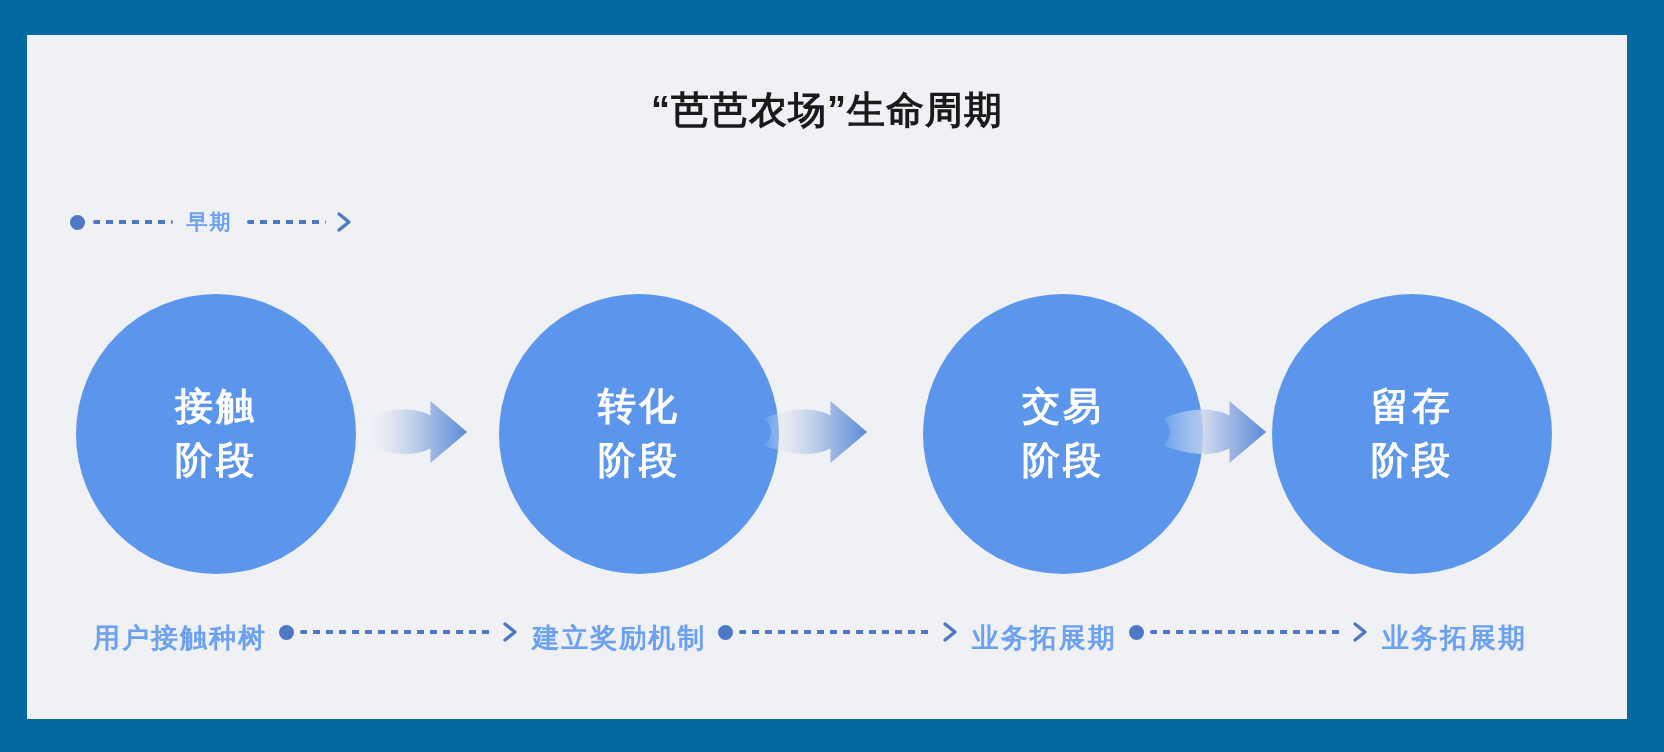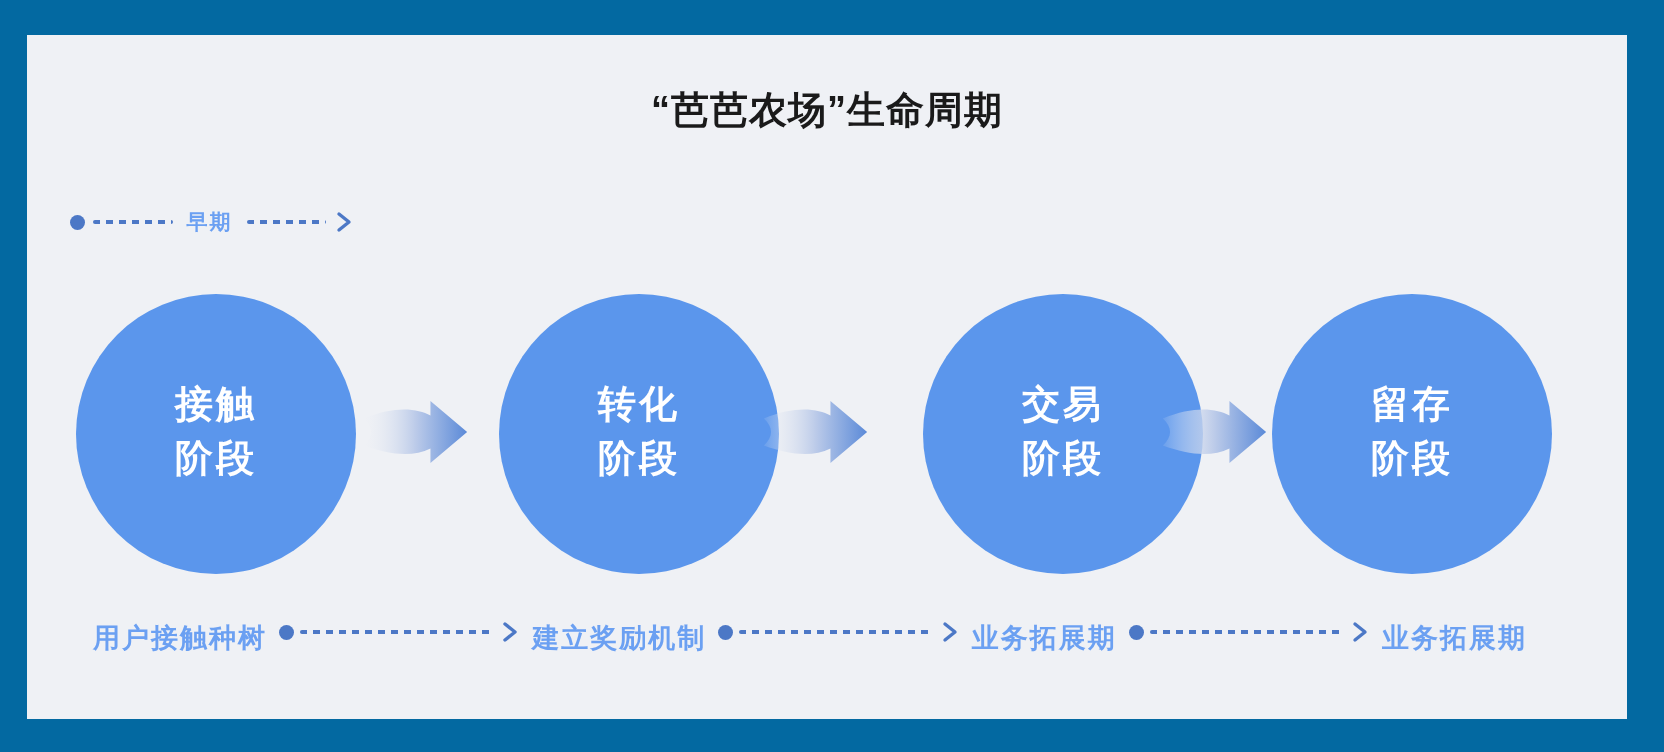"接触" .circle { font-family: Liberation Mono, monospace -> none }
